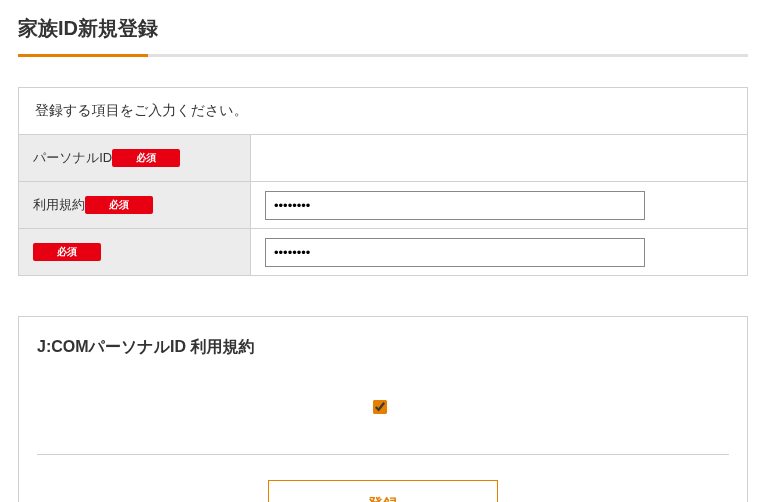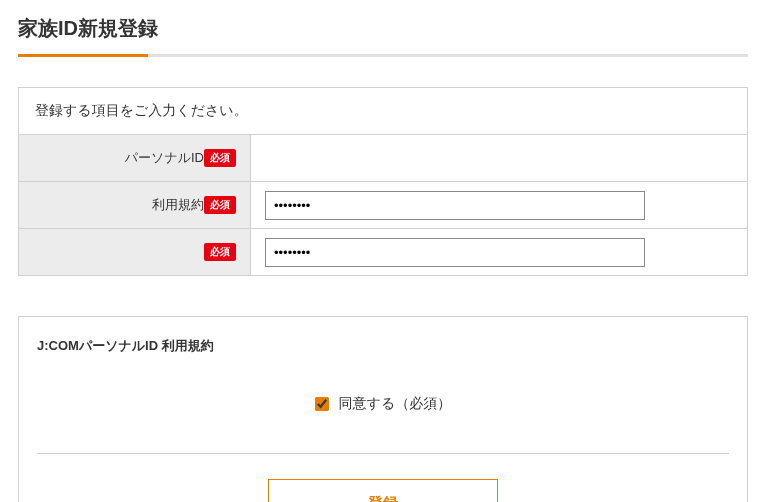"パーソナルID" .form-label-cell { justify-content: flex-end -> flex-start }
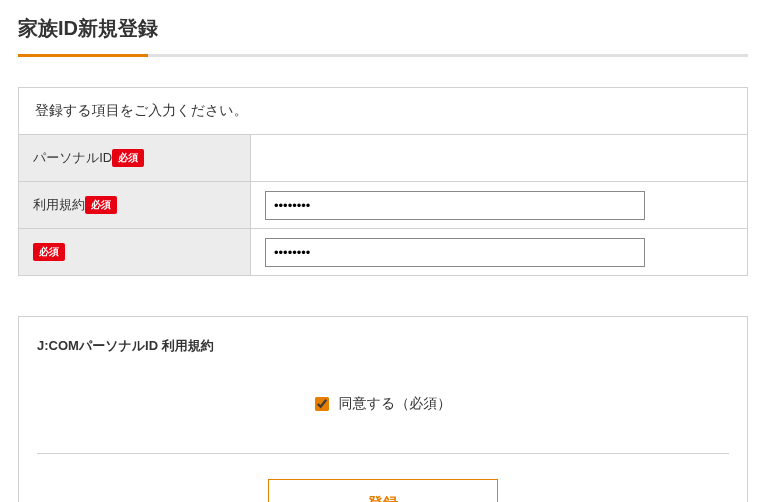"必須" .required-badge { padding: 2px 6px -> 2px 24px }
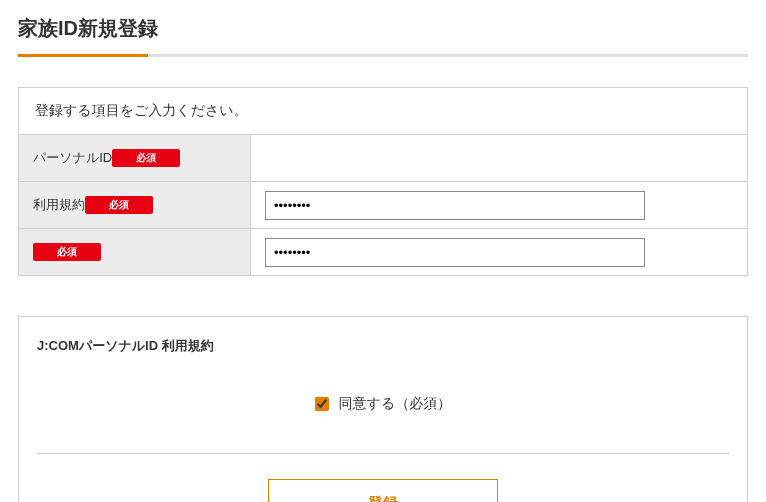"J:COMパーソナルID 利用規約" .terms-title { font-size: 13px -> 16px }
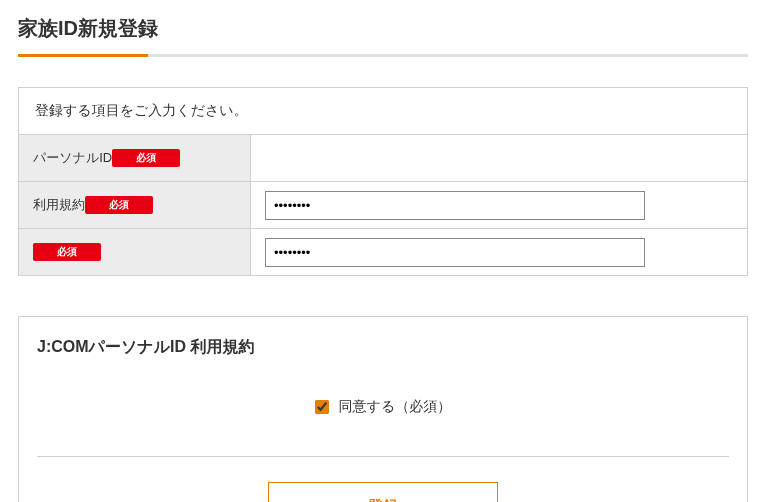"同意する（必須）" span { html: <span>同意する（必須）</span> -> none }
